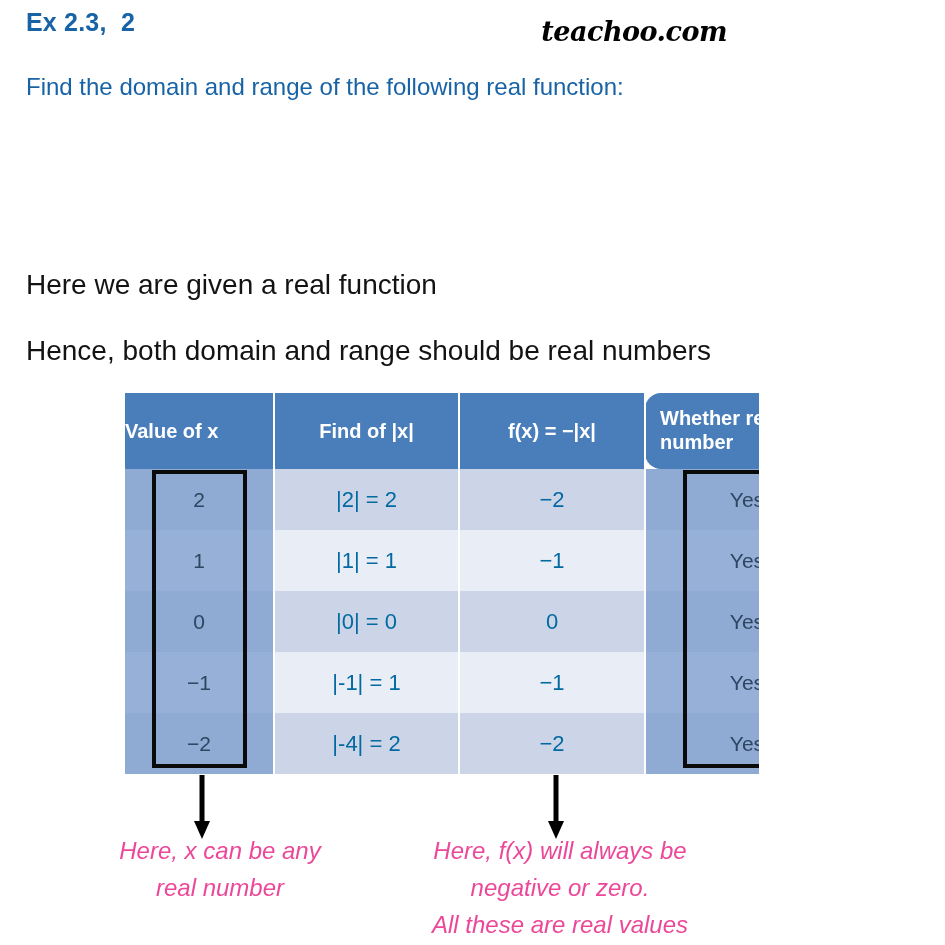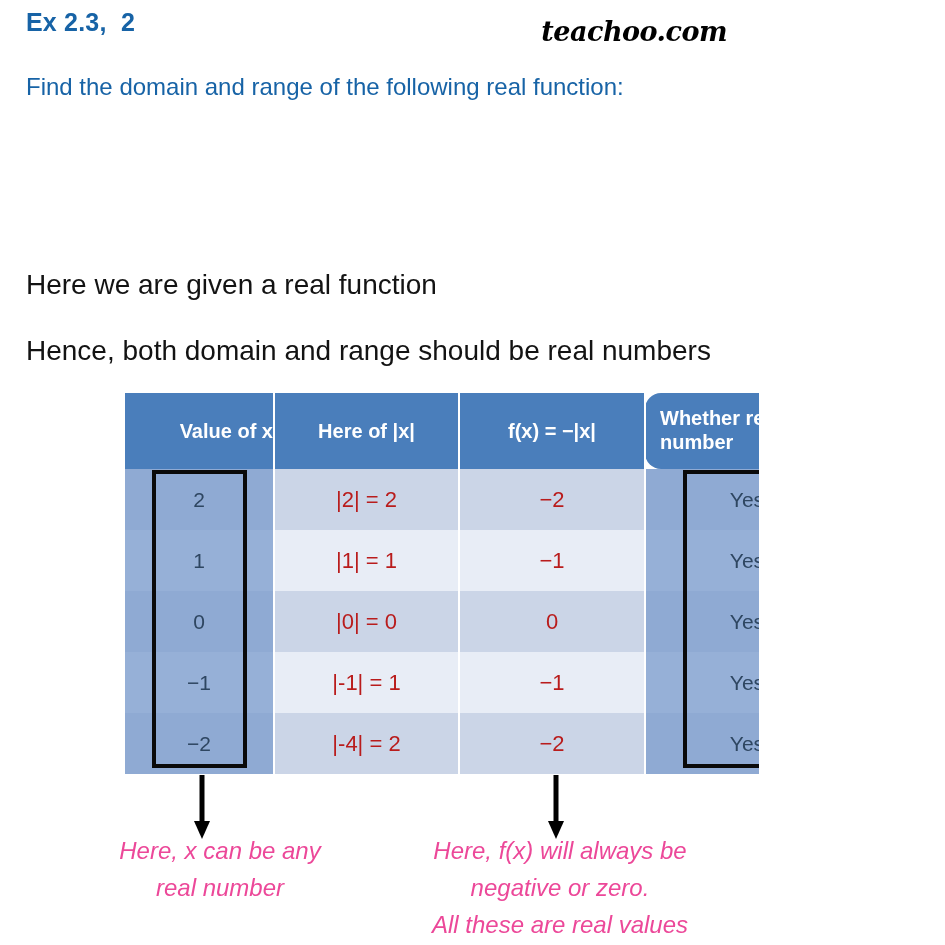"Value of x" .tbl thead th.c1 { text-align: right -> left }
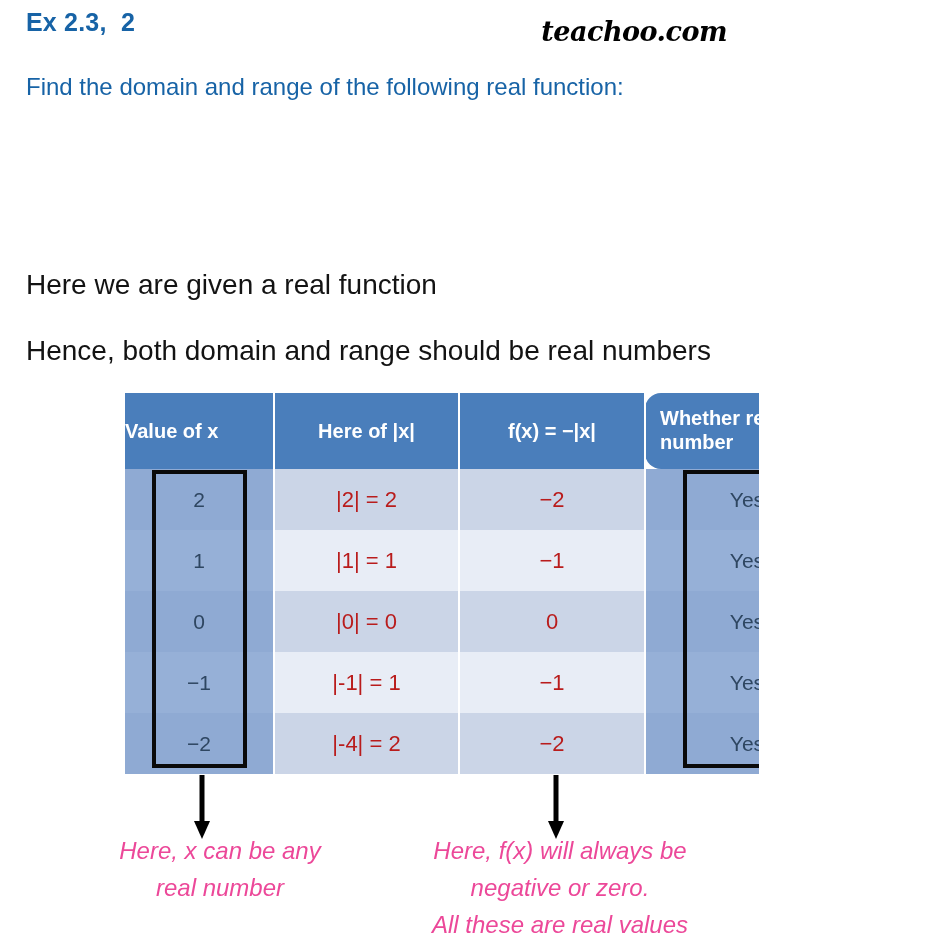"Here of |x|" th.c2 { text: Here -> Find }
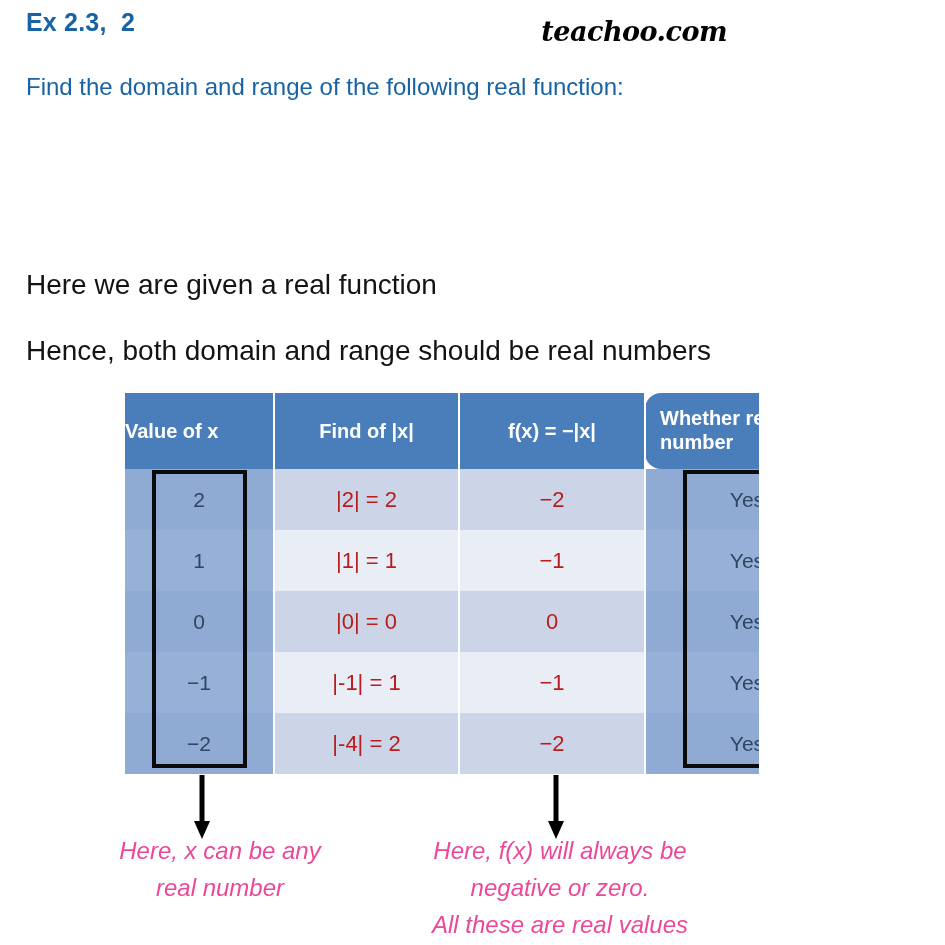"|2| = 2" .tbl tbody td.num-cell { color: #b91c1c -> #0369a1 }
